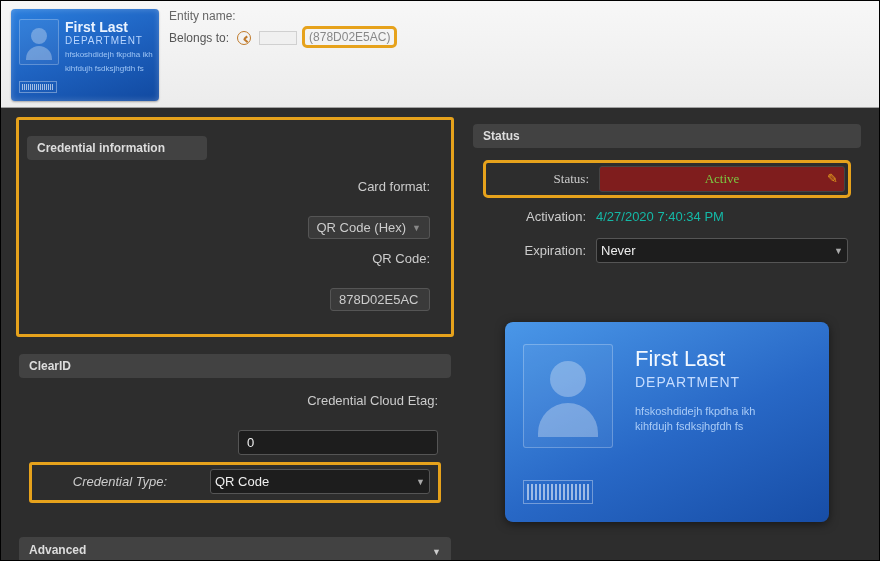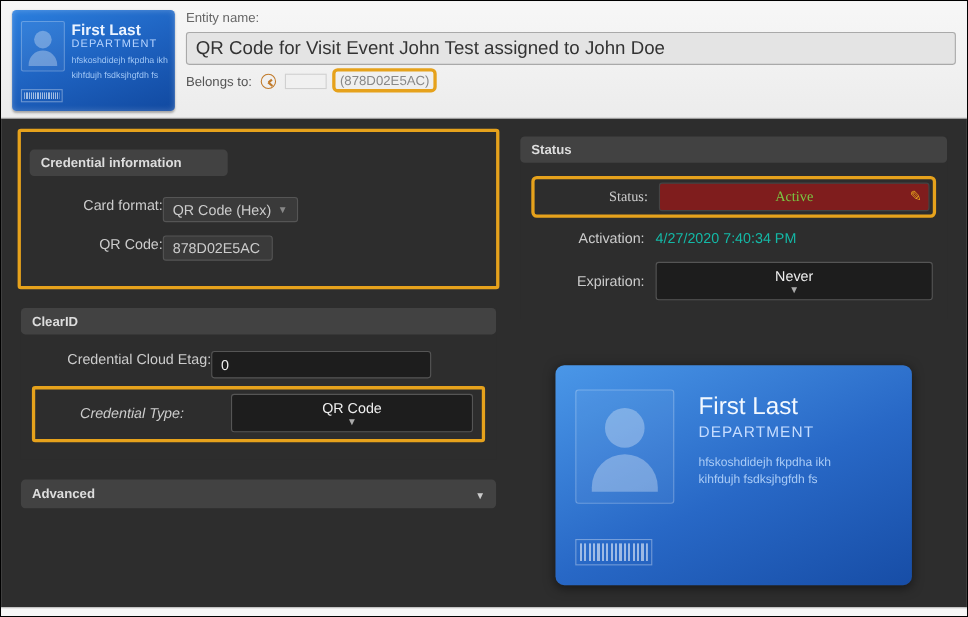"QR Code for Visit Event" input.entity-input { html: <input> -> none }
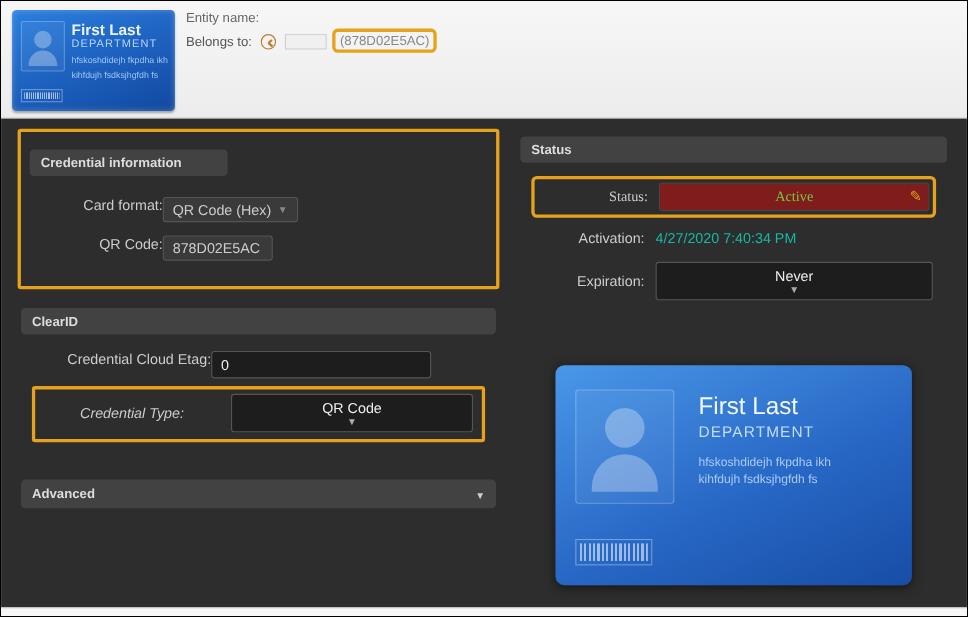"Card format:" .formrow { align-items: flex-start -> flex-end; flex-direction: none -> column; gap: 0 -> 22px }
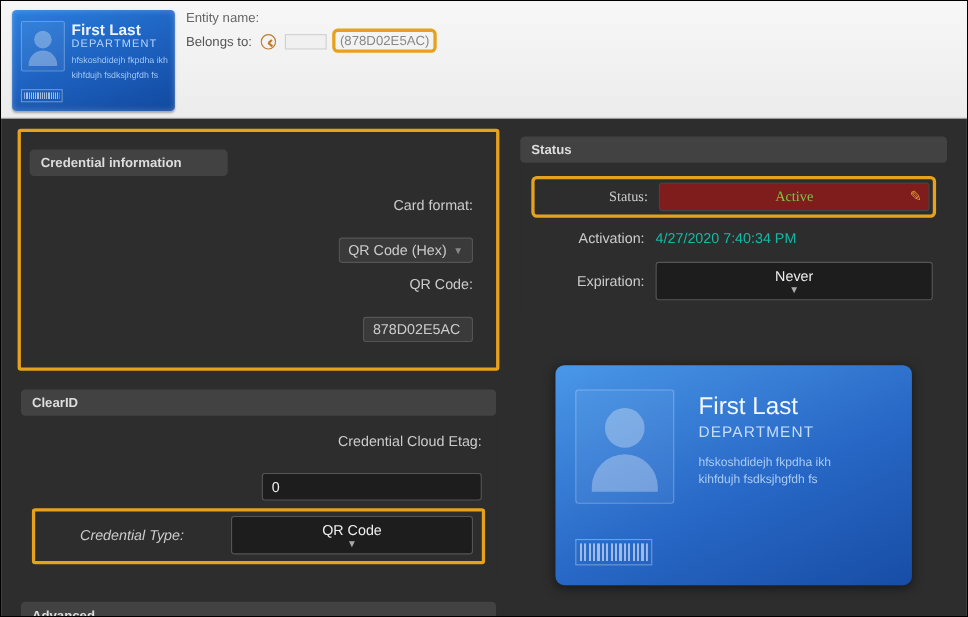"Never" .select { flex-direction: column -> none; padding: 4px 20px -> 4px 4px }
